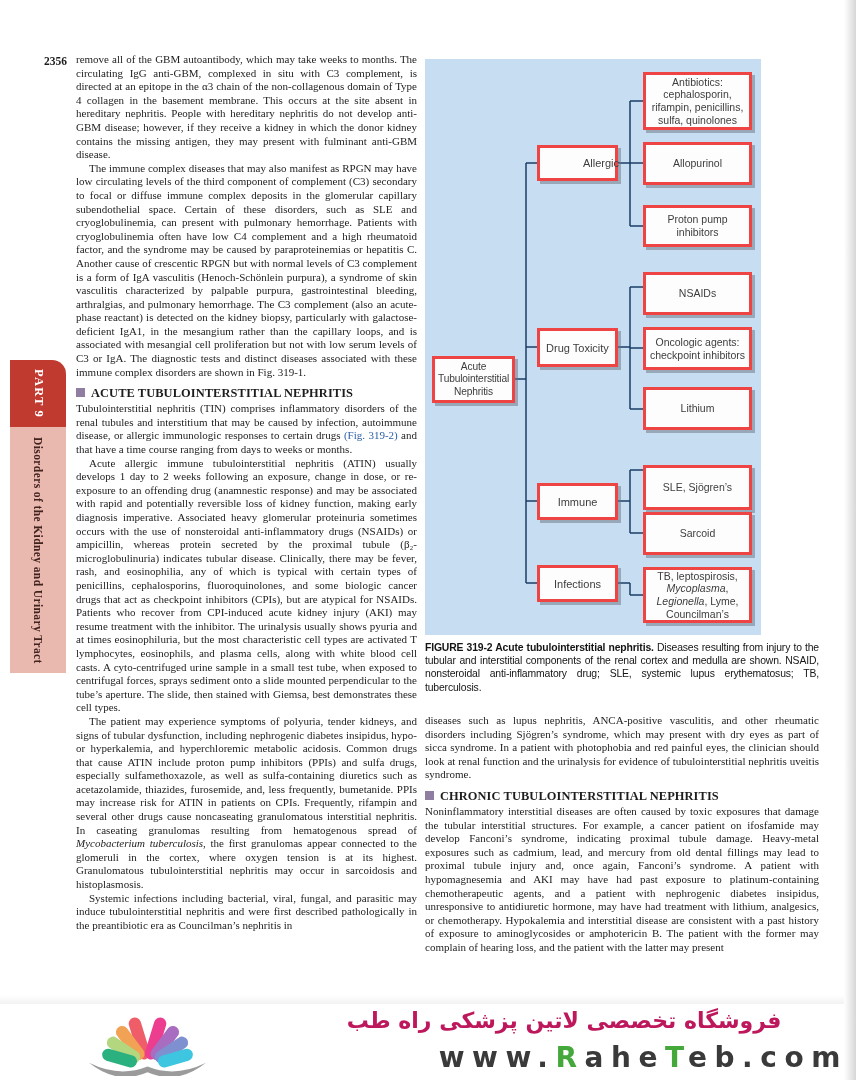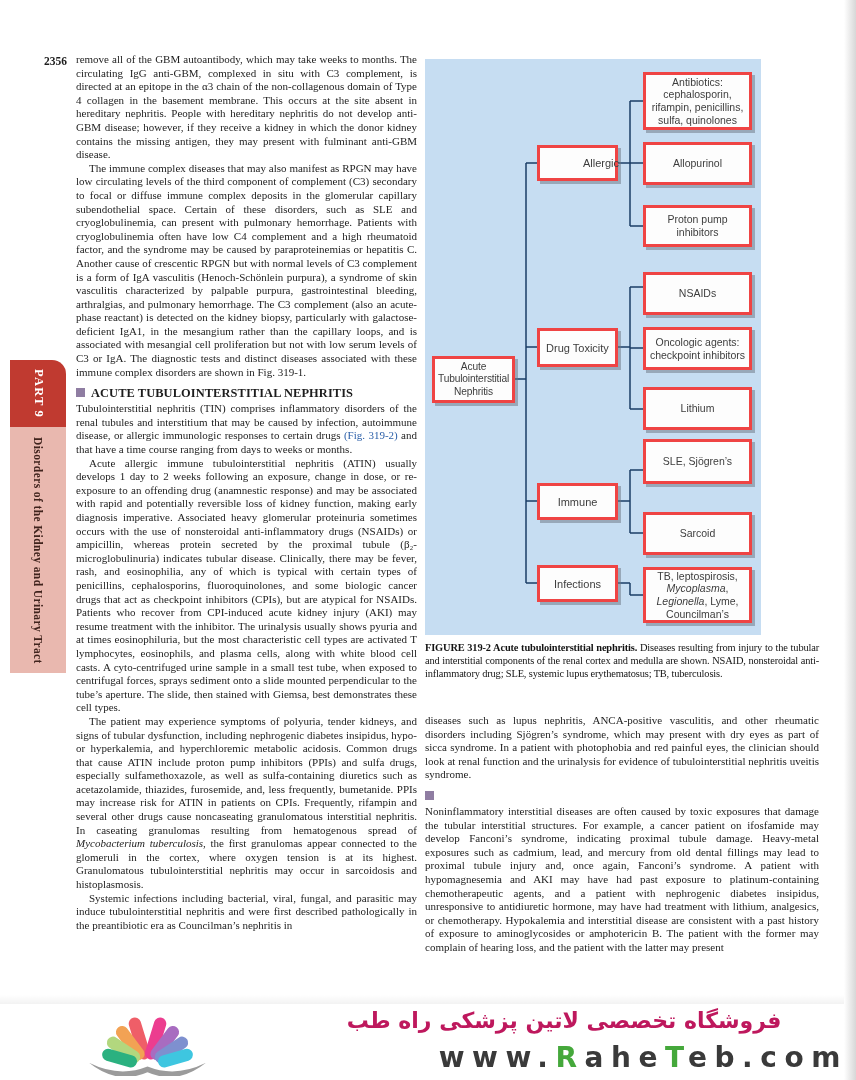"SLE, Sjögren’s" .lf7 { top: 380px -> 406px }
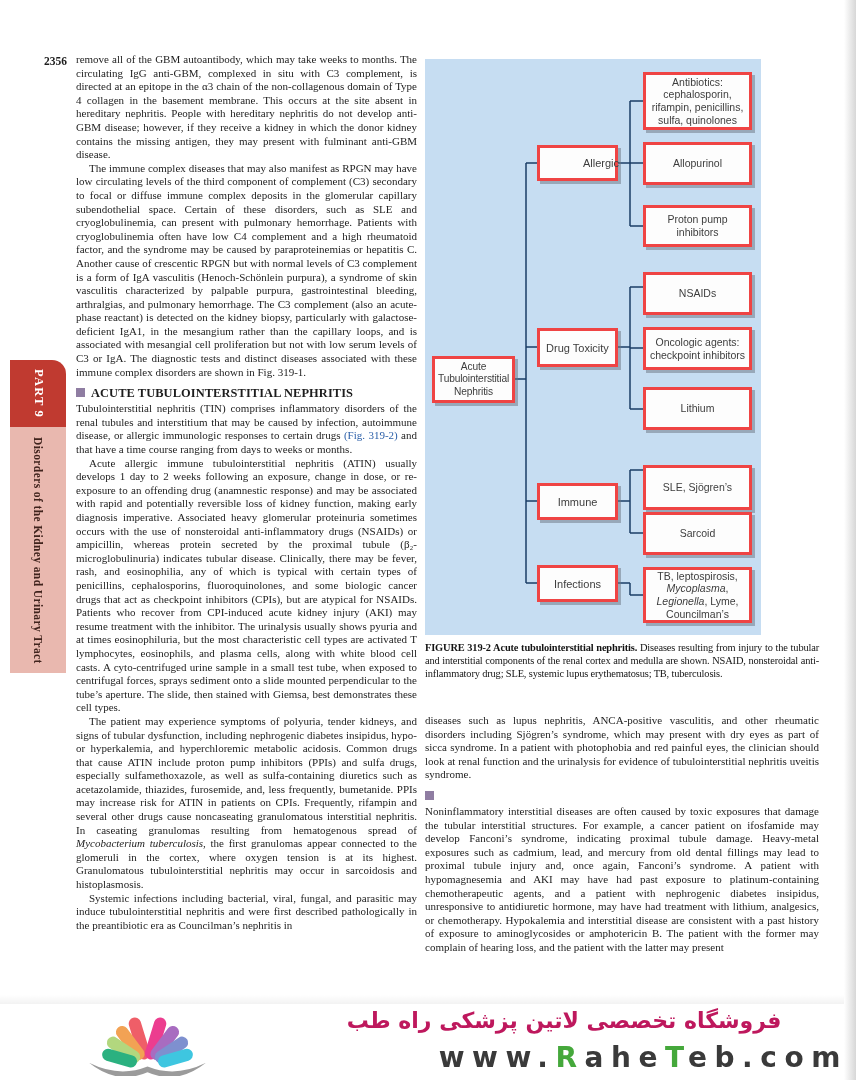"FIGURE 319-2 Acute tubulointerstitial" .fig-caption { font-family: Liberation Serif, serif -> Liberation Sans, sans-serif }
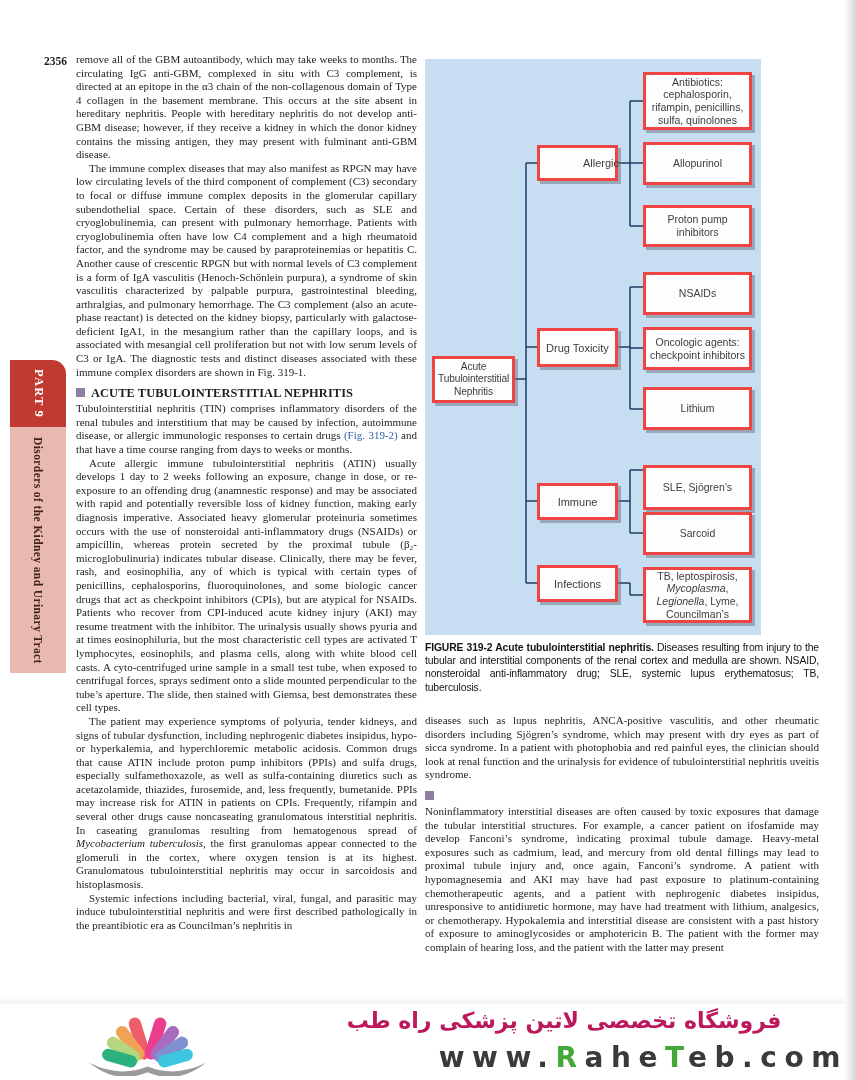"CHRONIC TUBULOINTERSTITIAL NEPHRITIS" span { html: none -> <span>CHRONIC TUBULOINTERSTITIAL NEPHRITIS</span> }
